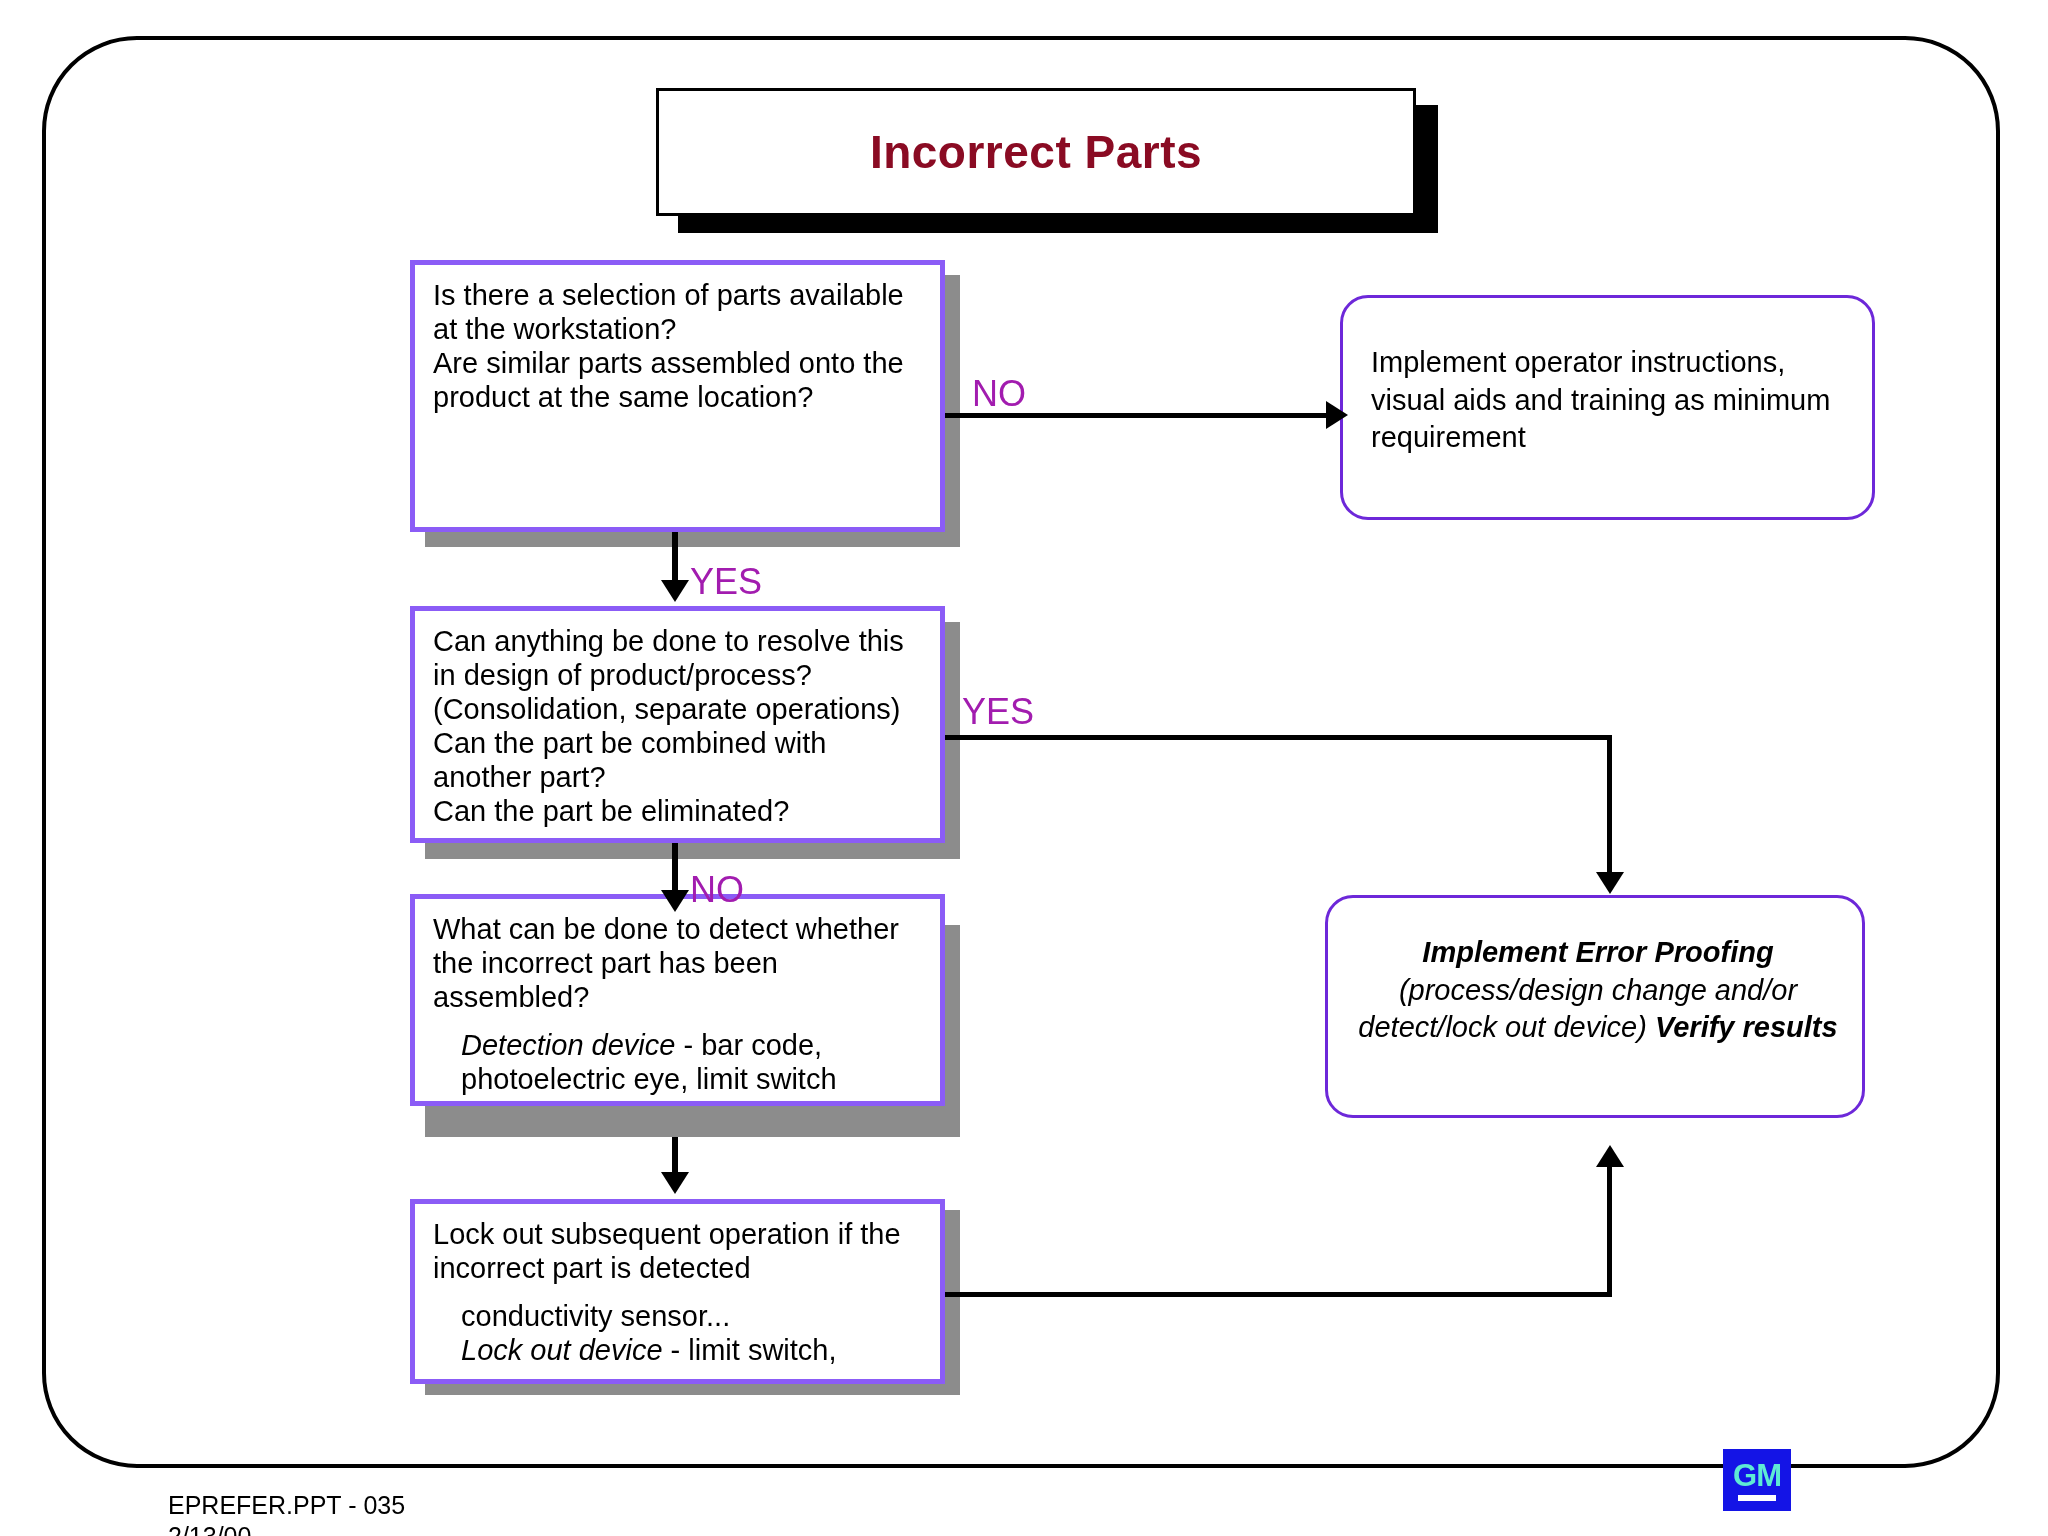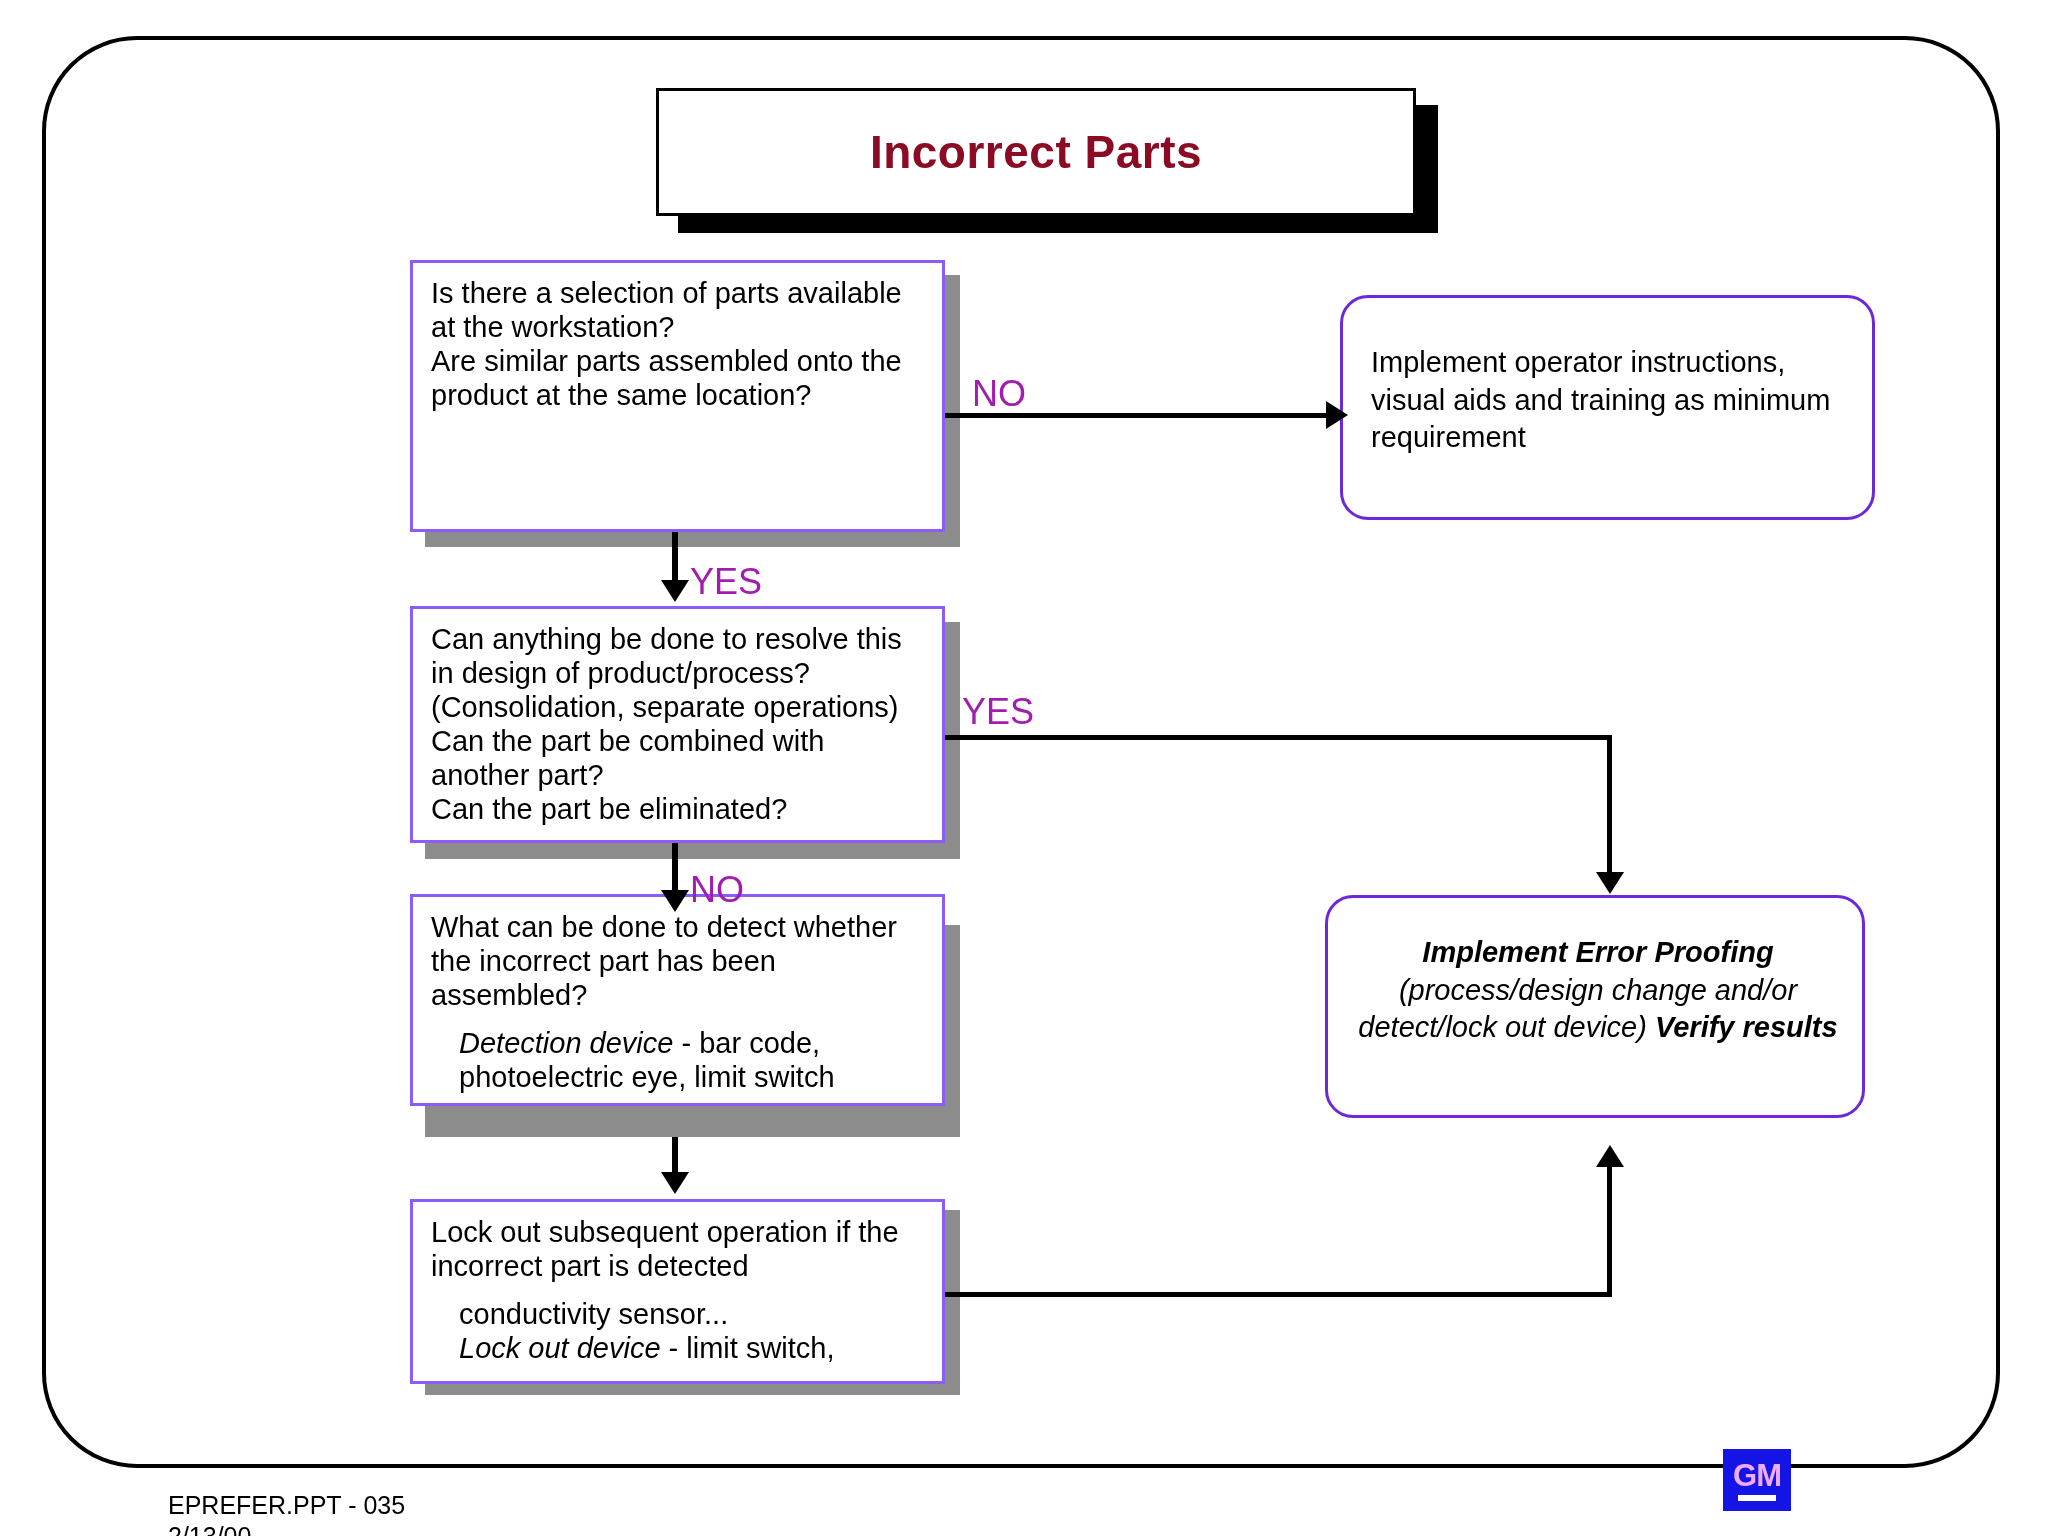"Is there a selection of" .pbox { border: 3px solid #8b5cf6 -> 5px solid #8b5cf6 }
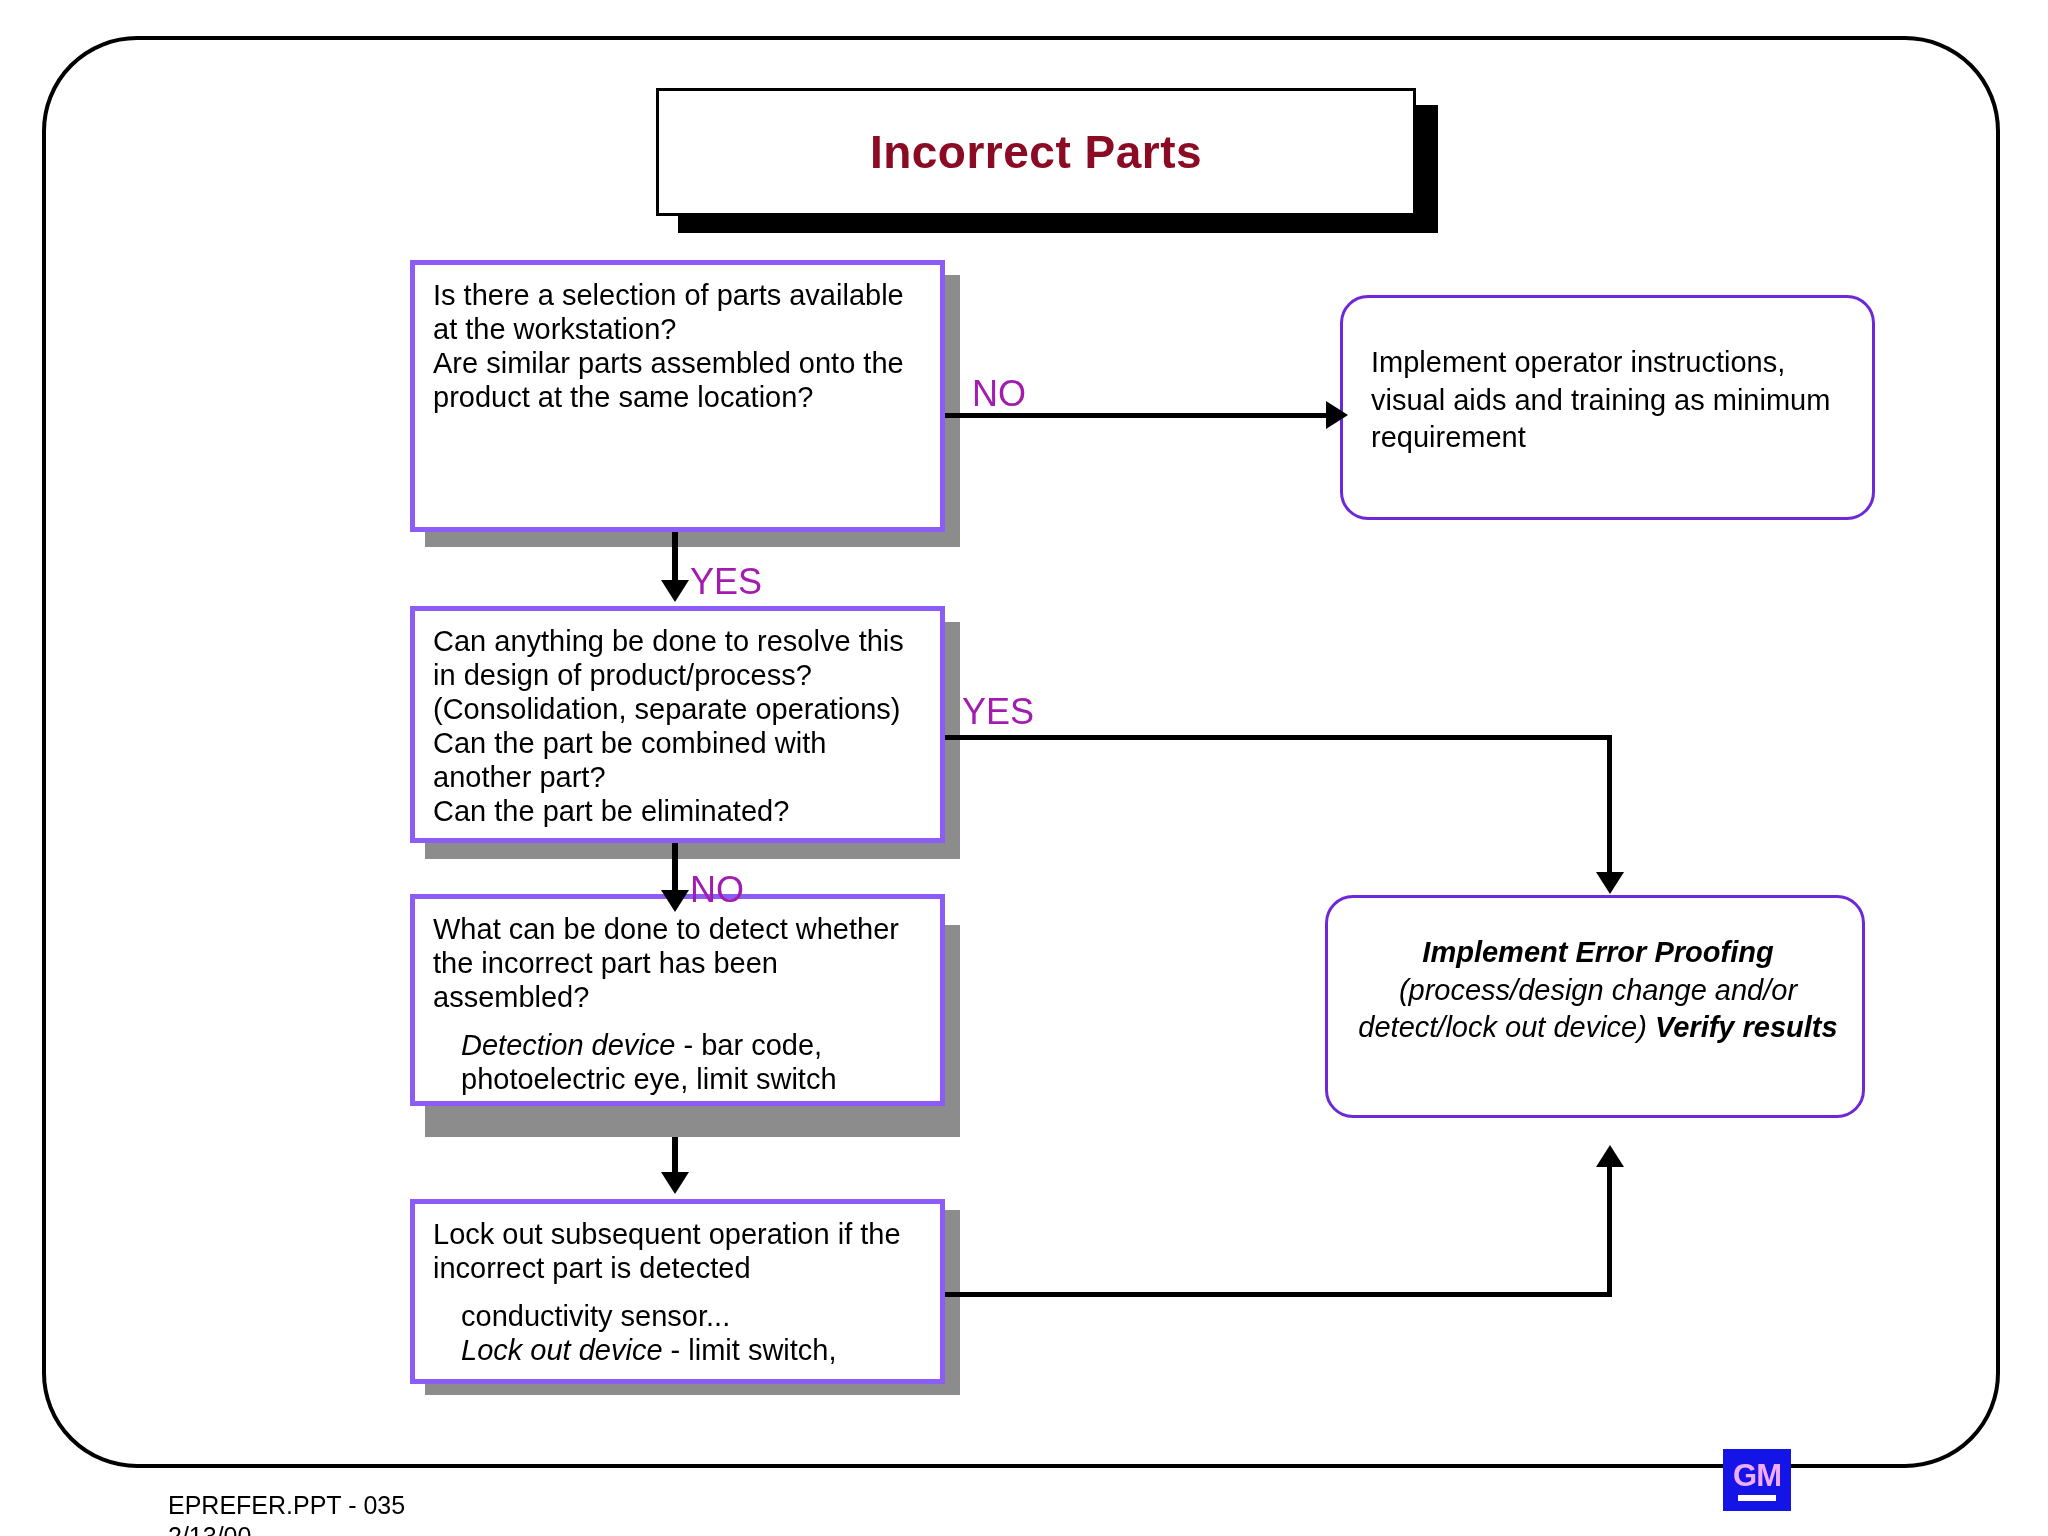"GM" .gm-logo .gm-text { color: #f0abfc -> #5eead4 }
